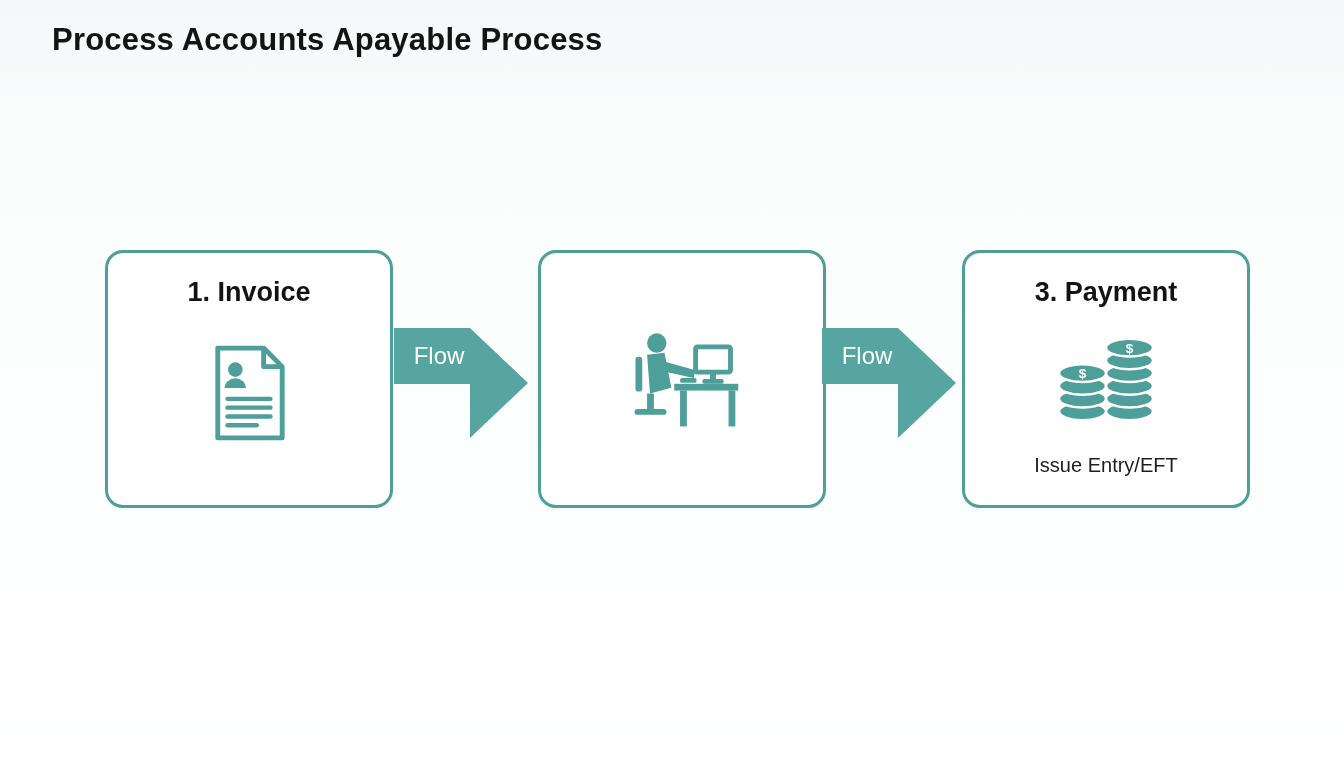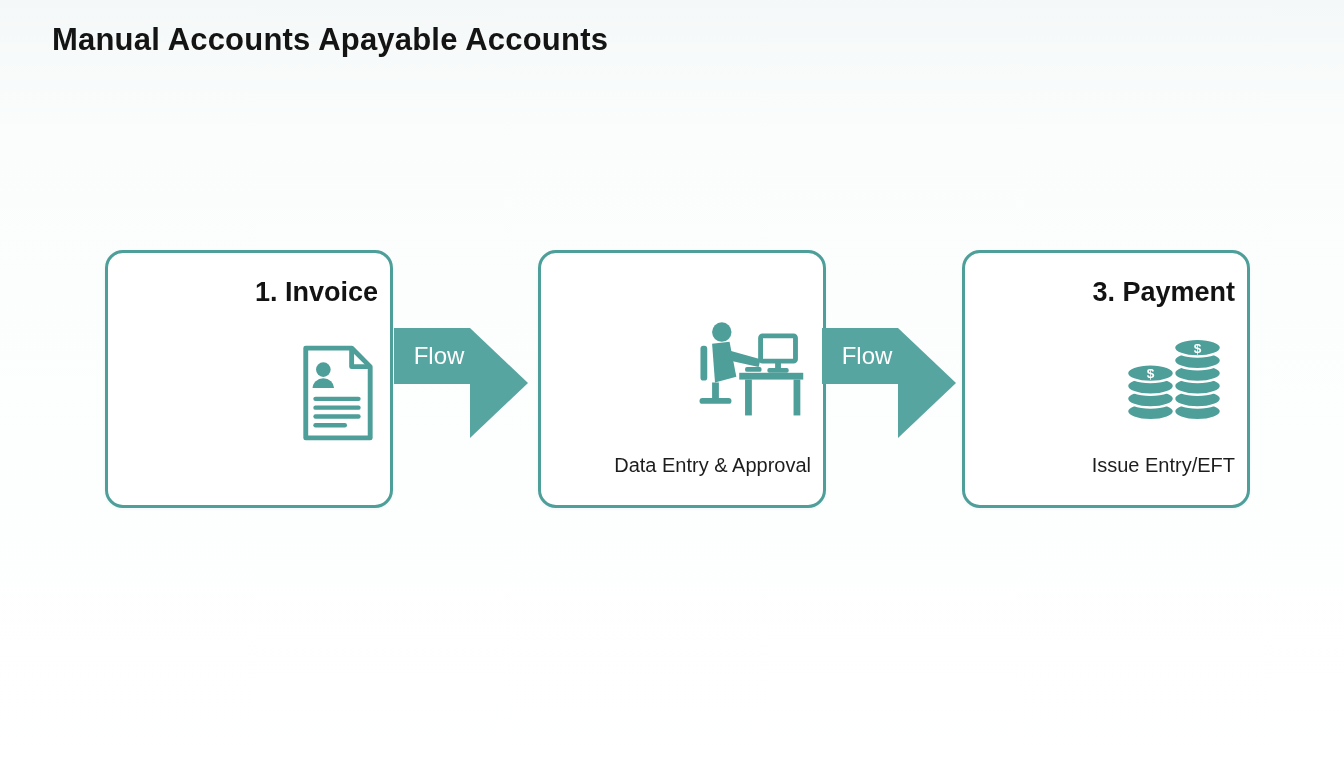"Manual Accounts Apayable Accounts" div.page-title { text: Manual Accounts Apayable Accounts -> Process Accounts Apayable Process }
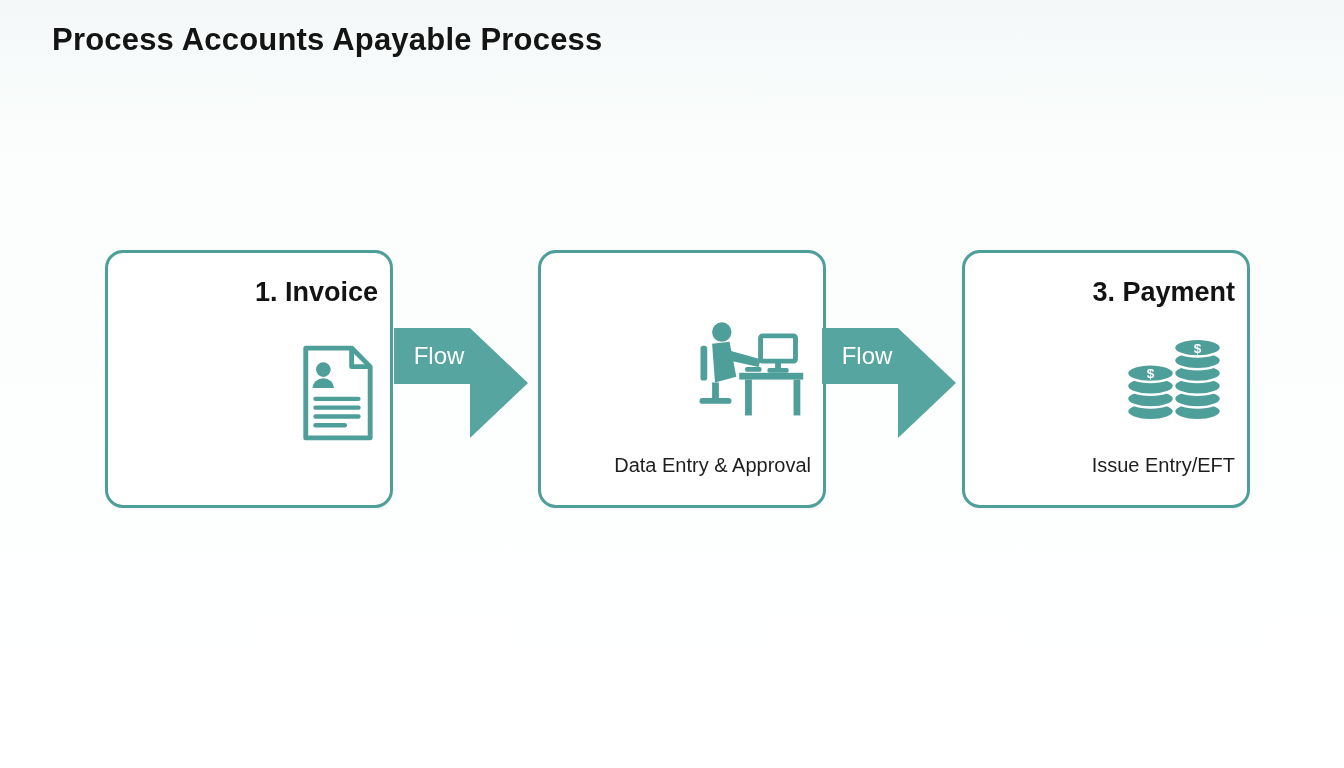"1. Invoice" .step-box { align-items: flex-end -> center }
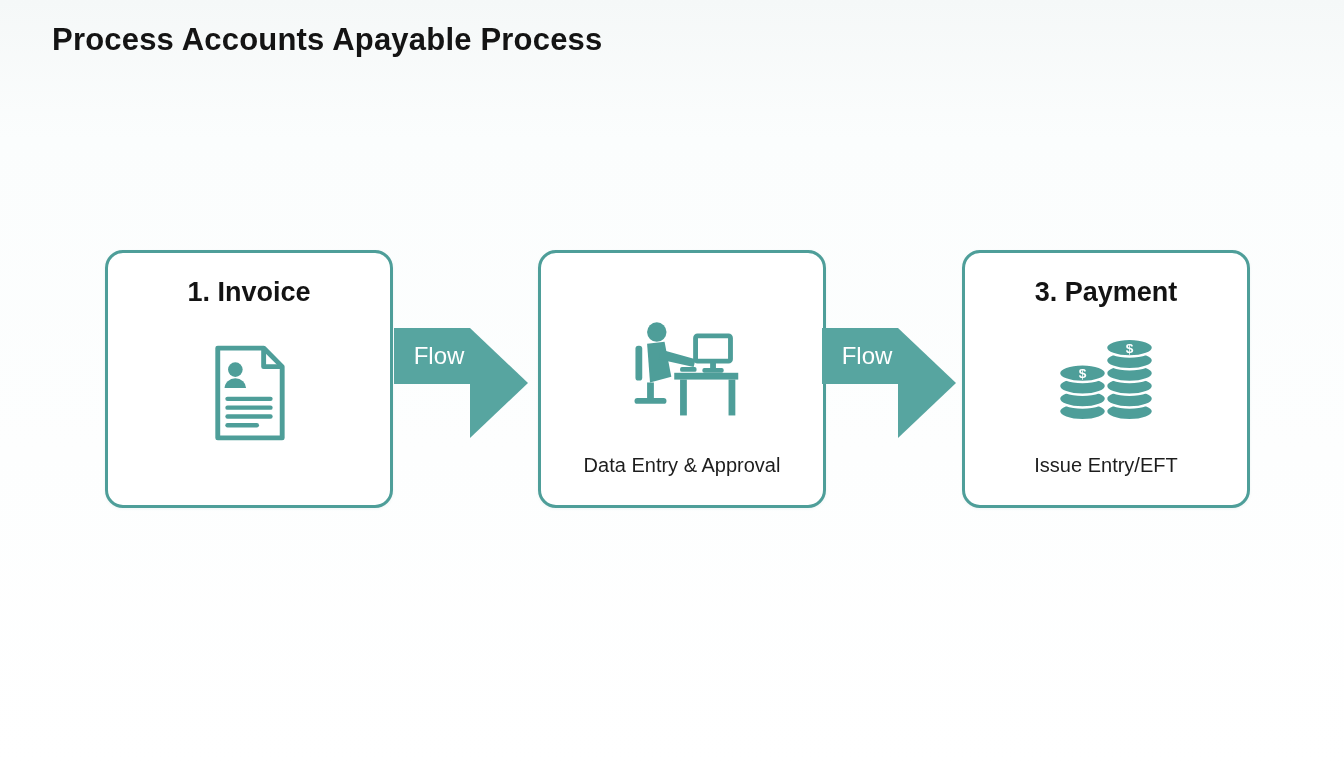"Data Entry & Approval" div.step-caption { html: <div>Data Entry &amp; Approval</div> -> none }
